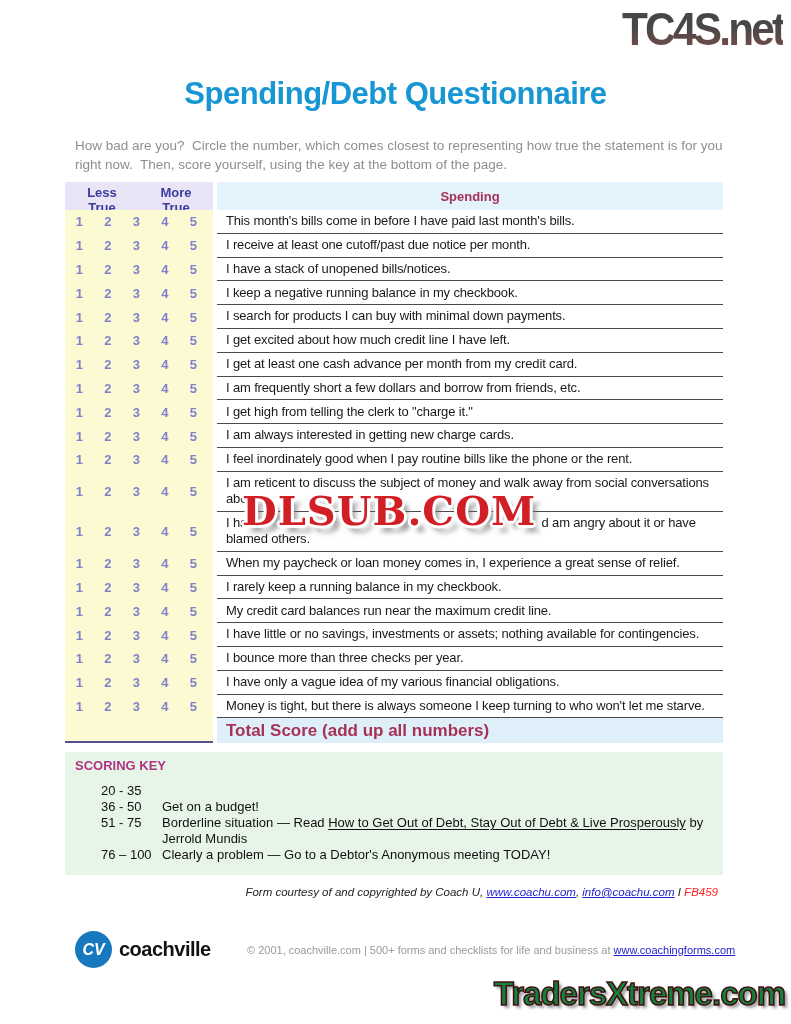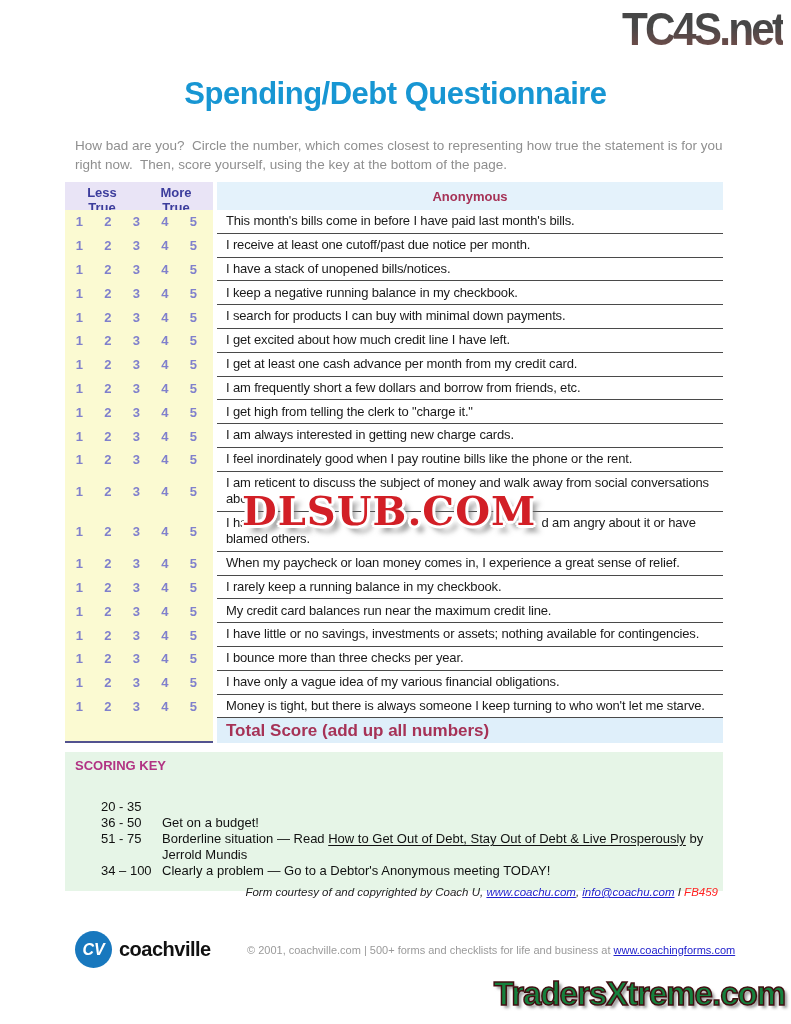"Anonymous" div.stmt-head { text: Anonymous -> Spending }
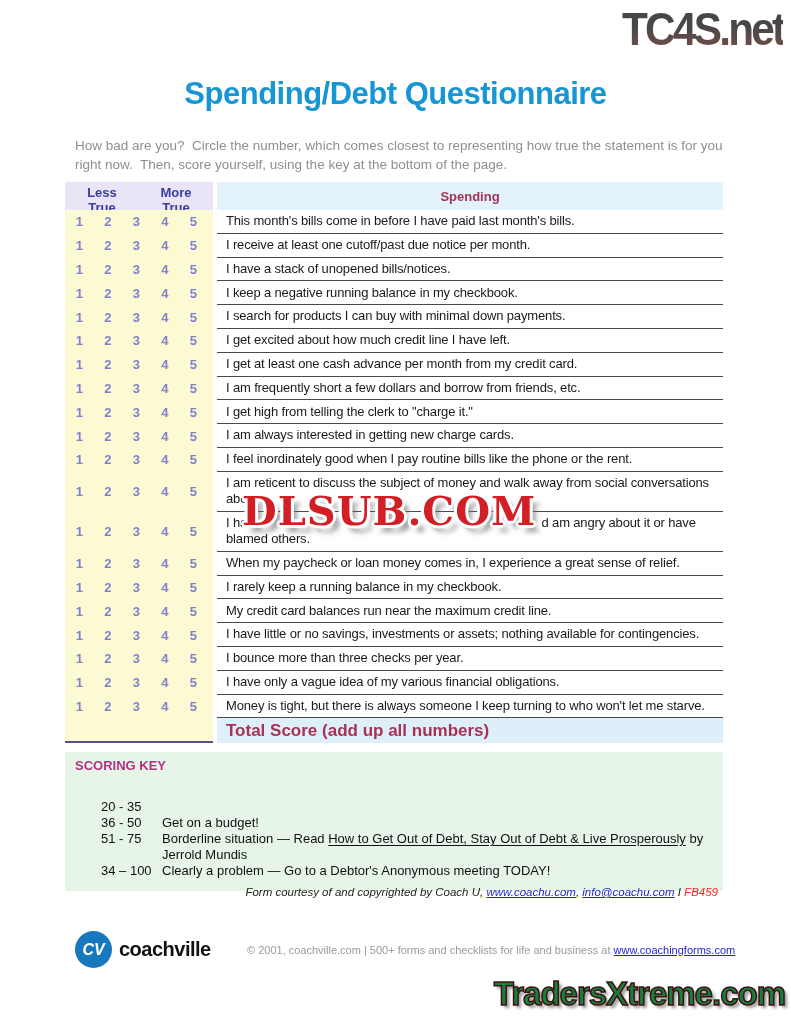"SCORING KEY" .sk-head { margin-bottom: 26px -> 10px }
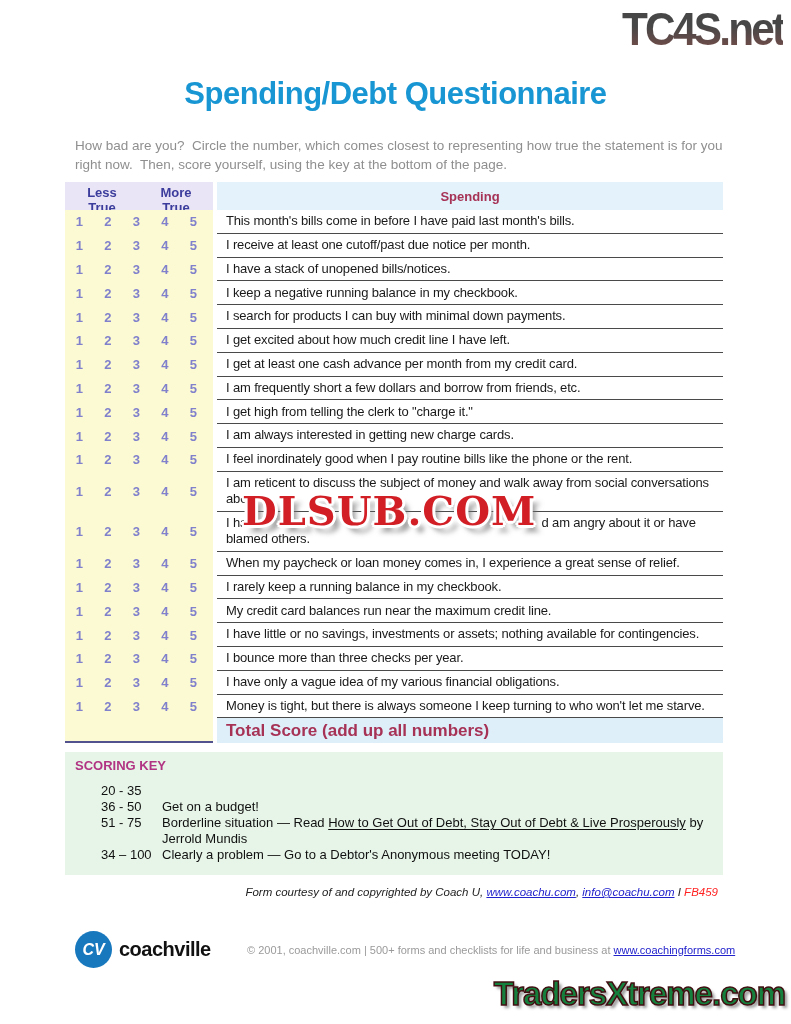"34 – 100" div.sk-range { text: 34 -> 76 }
